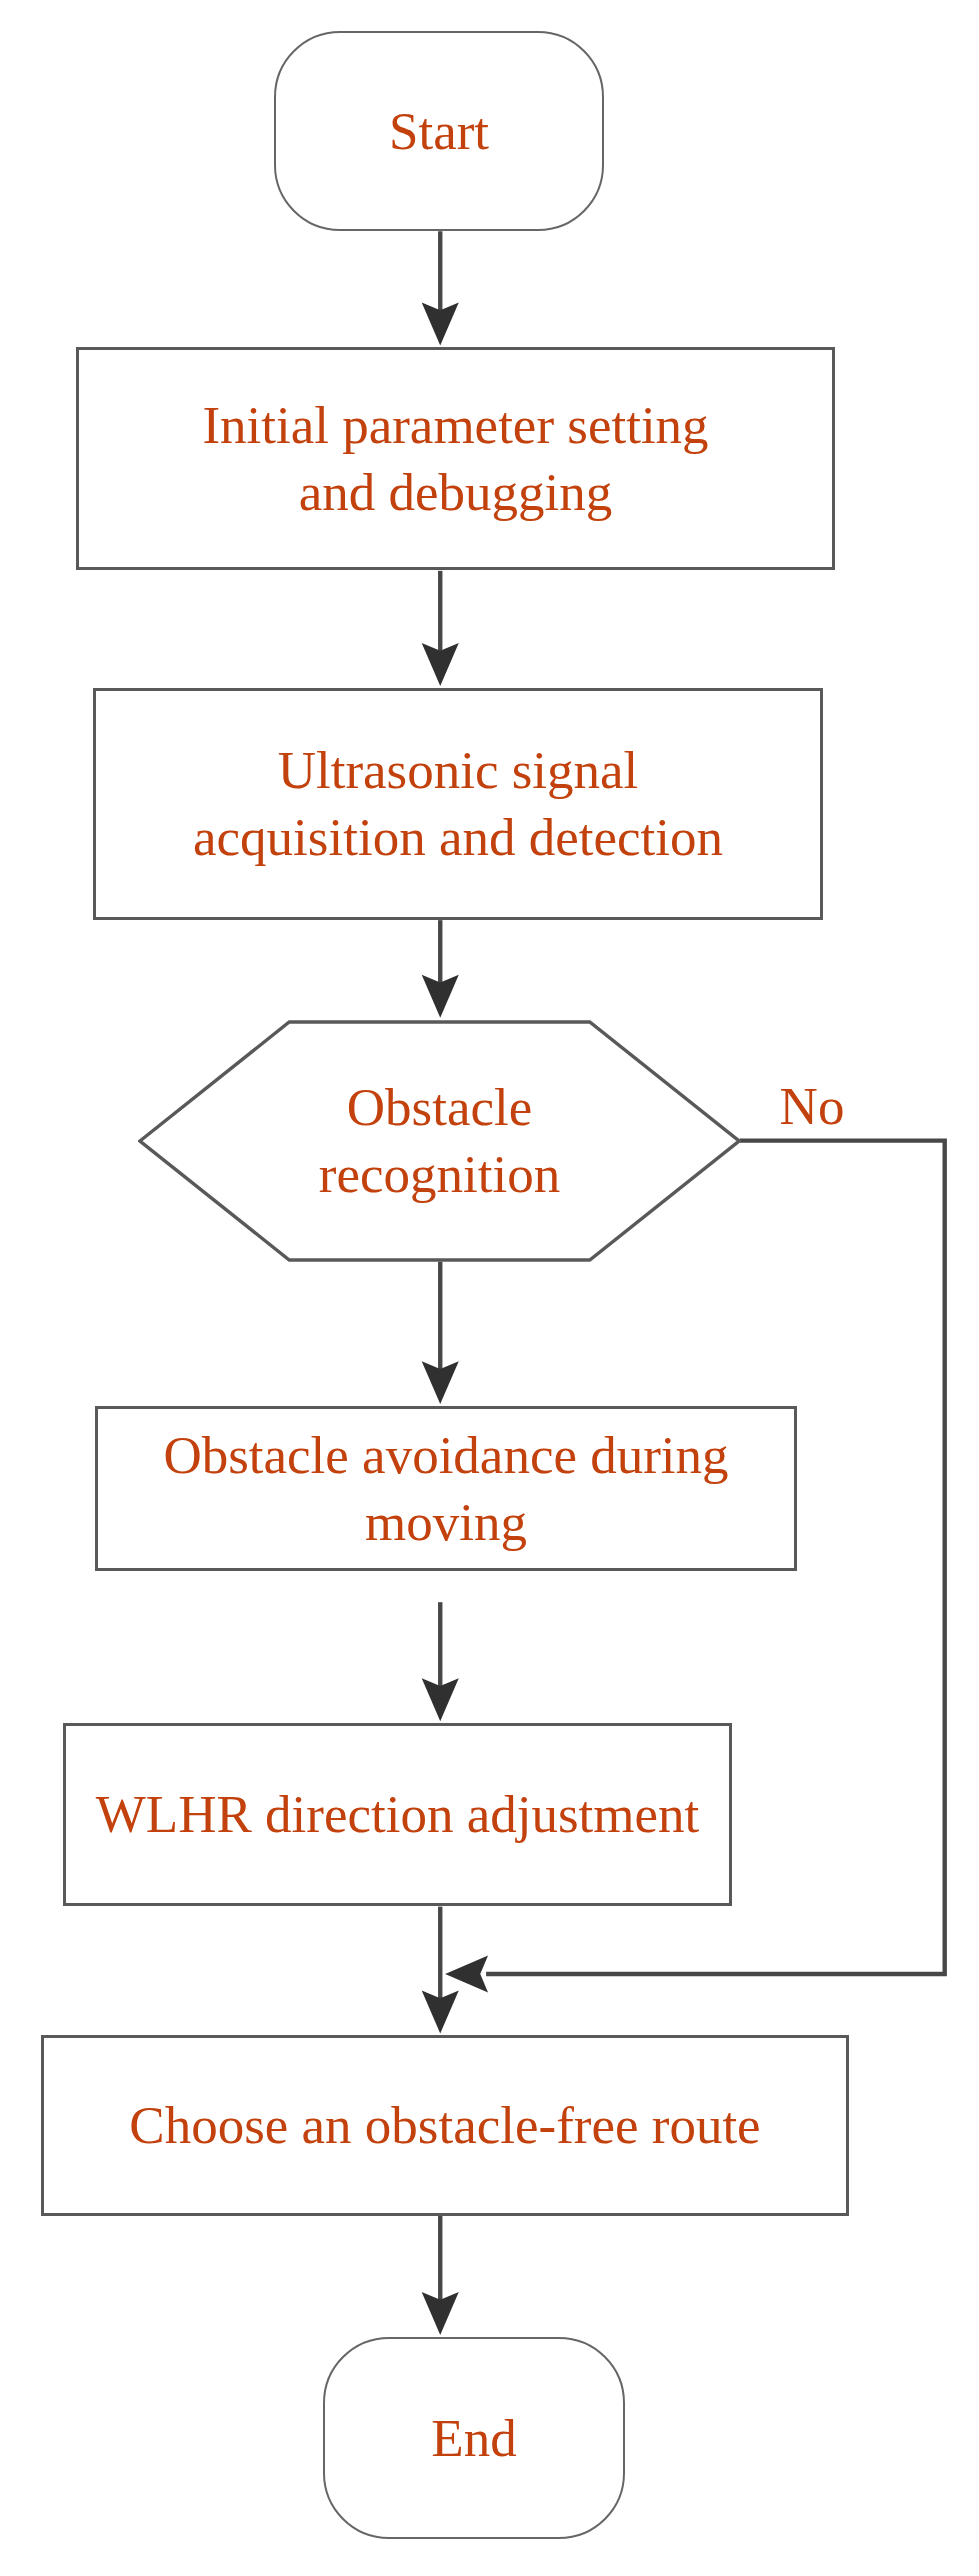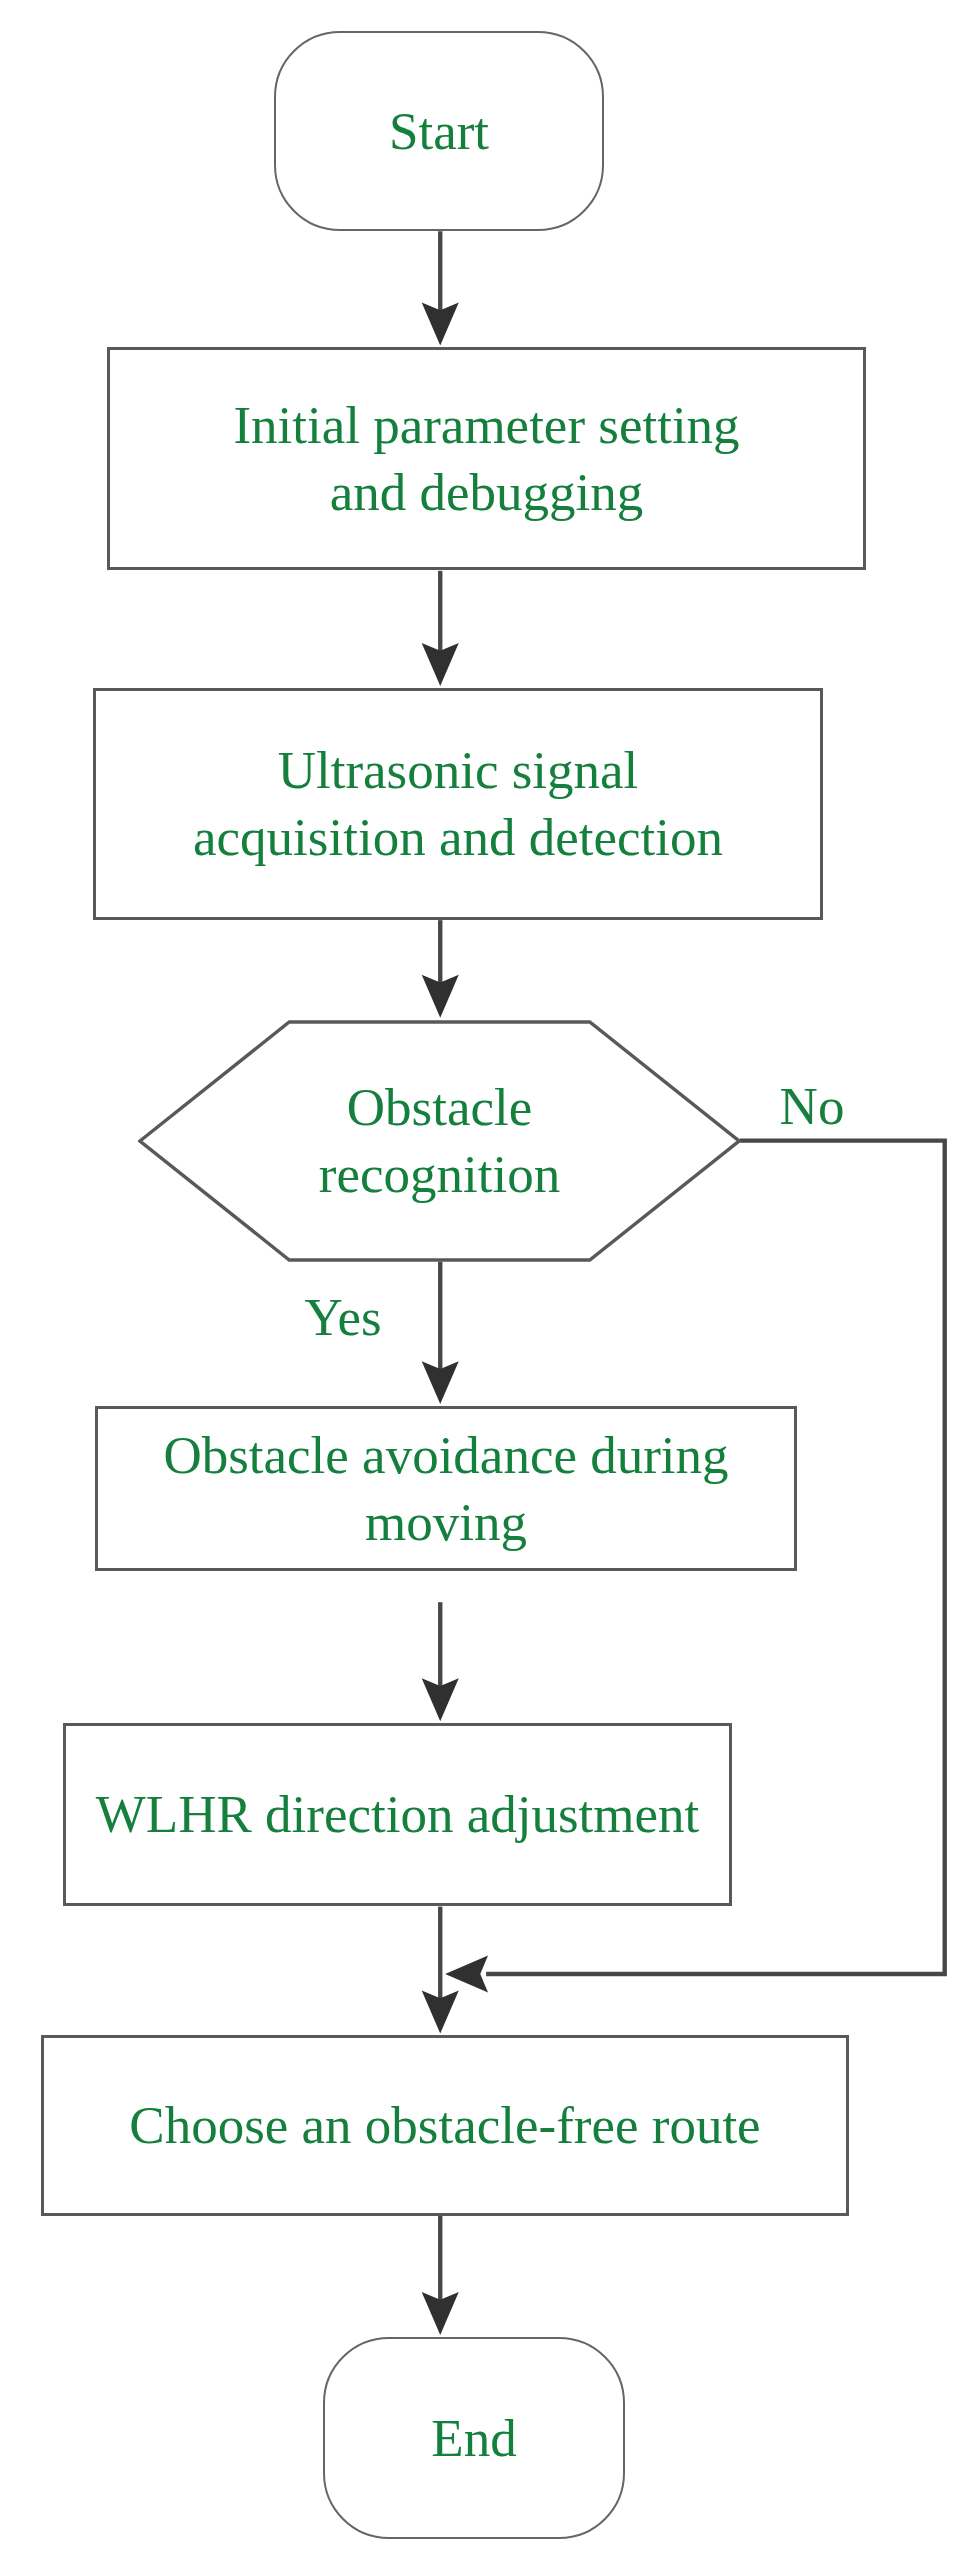"Start" .canvas { color: #15803d -> #c2410c }
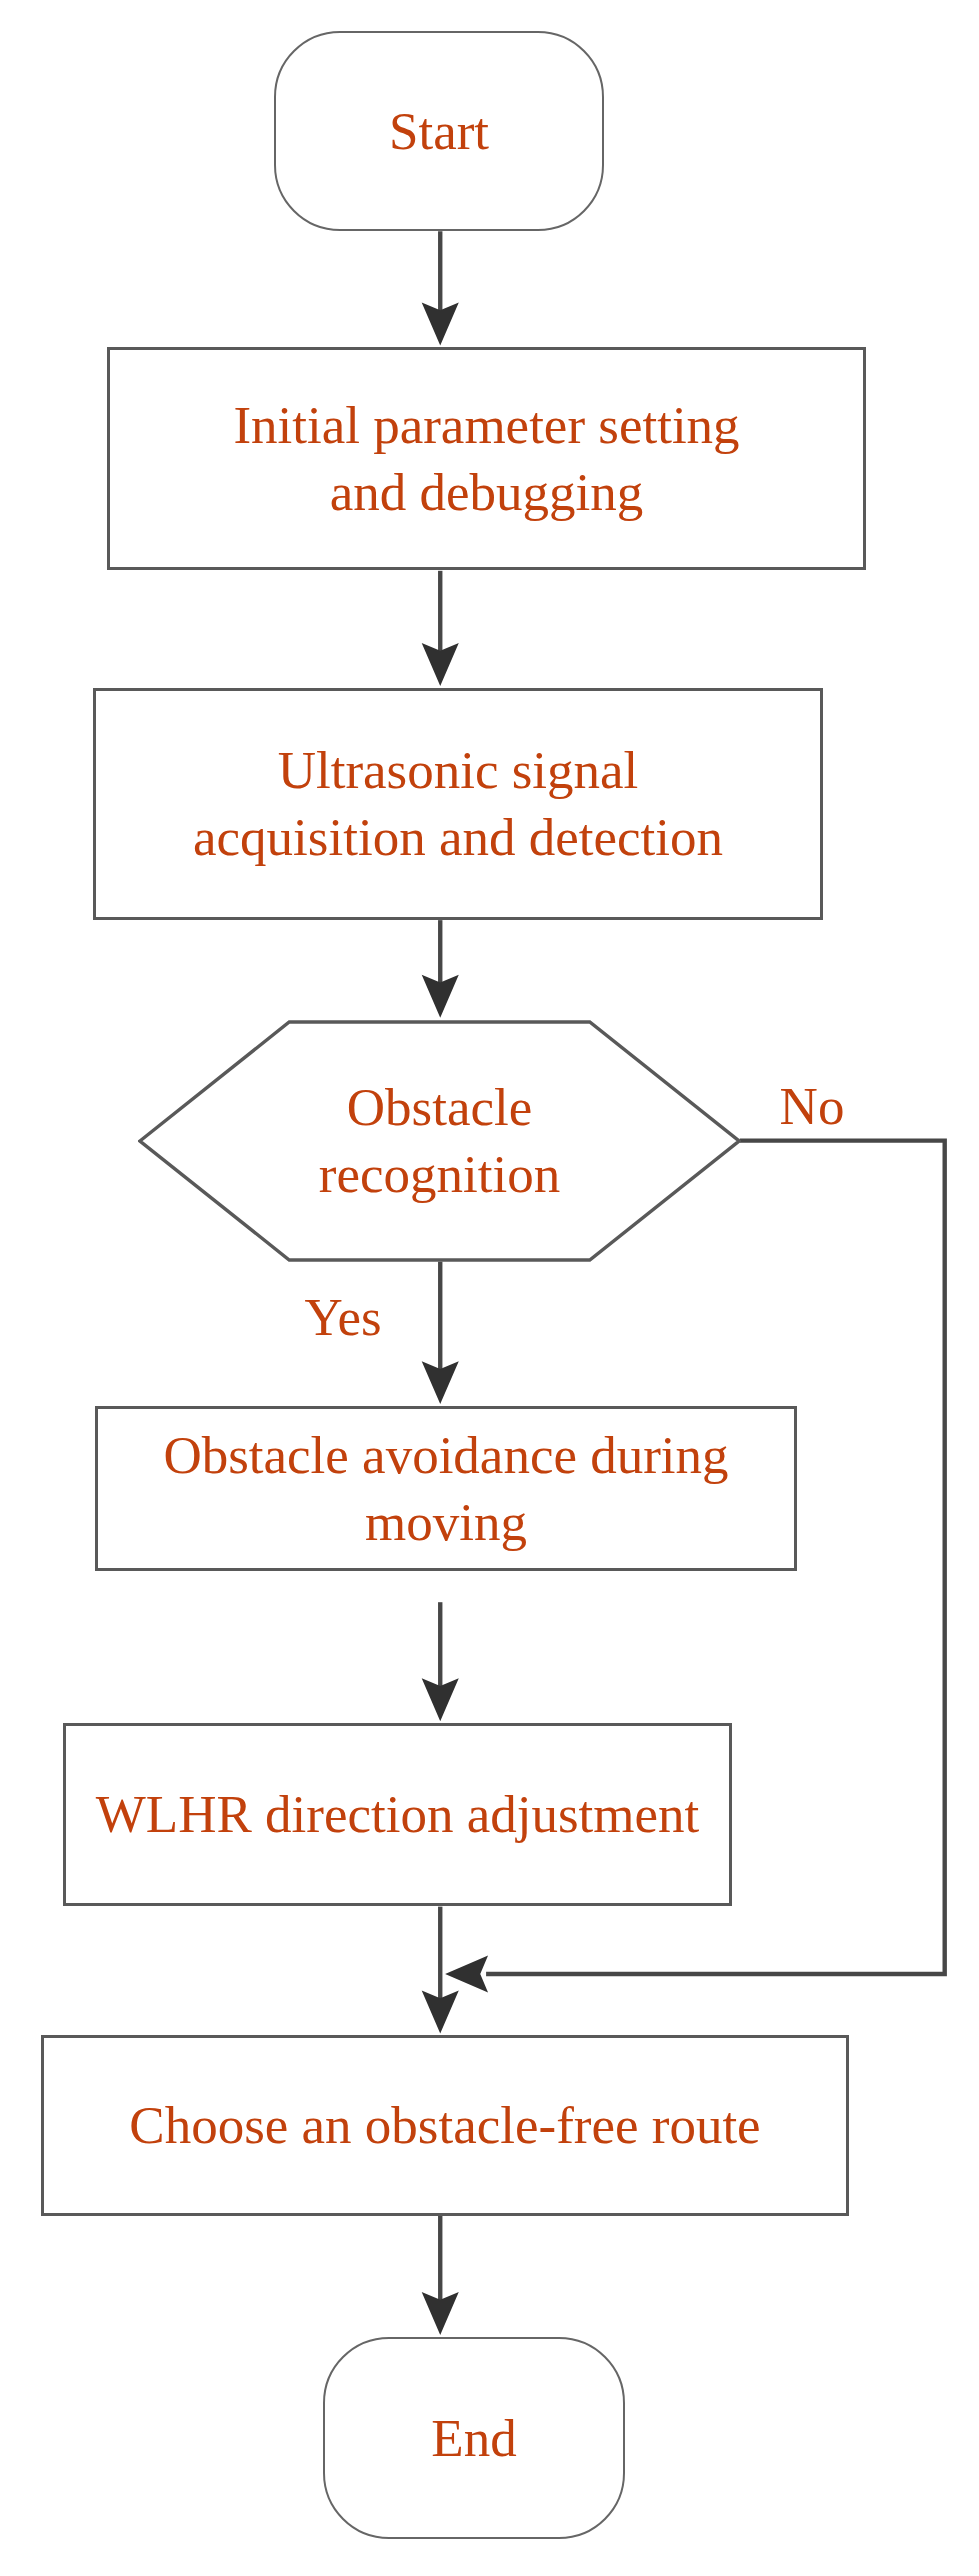"Initial parameter setting" div.node { margin-left: 31px -> none }
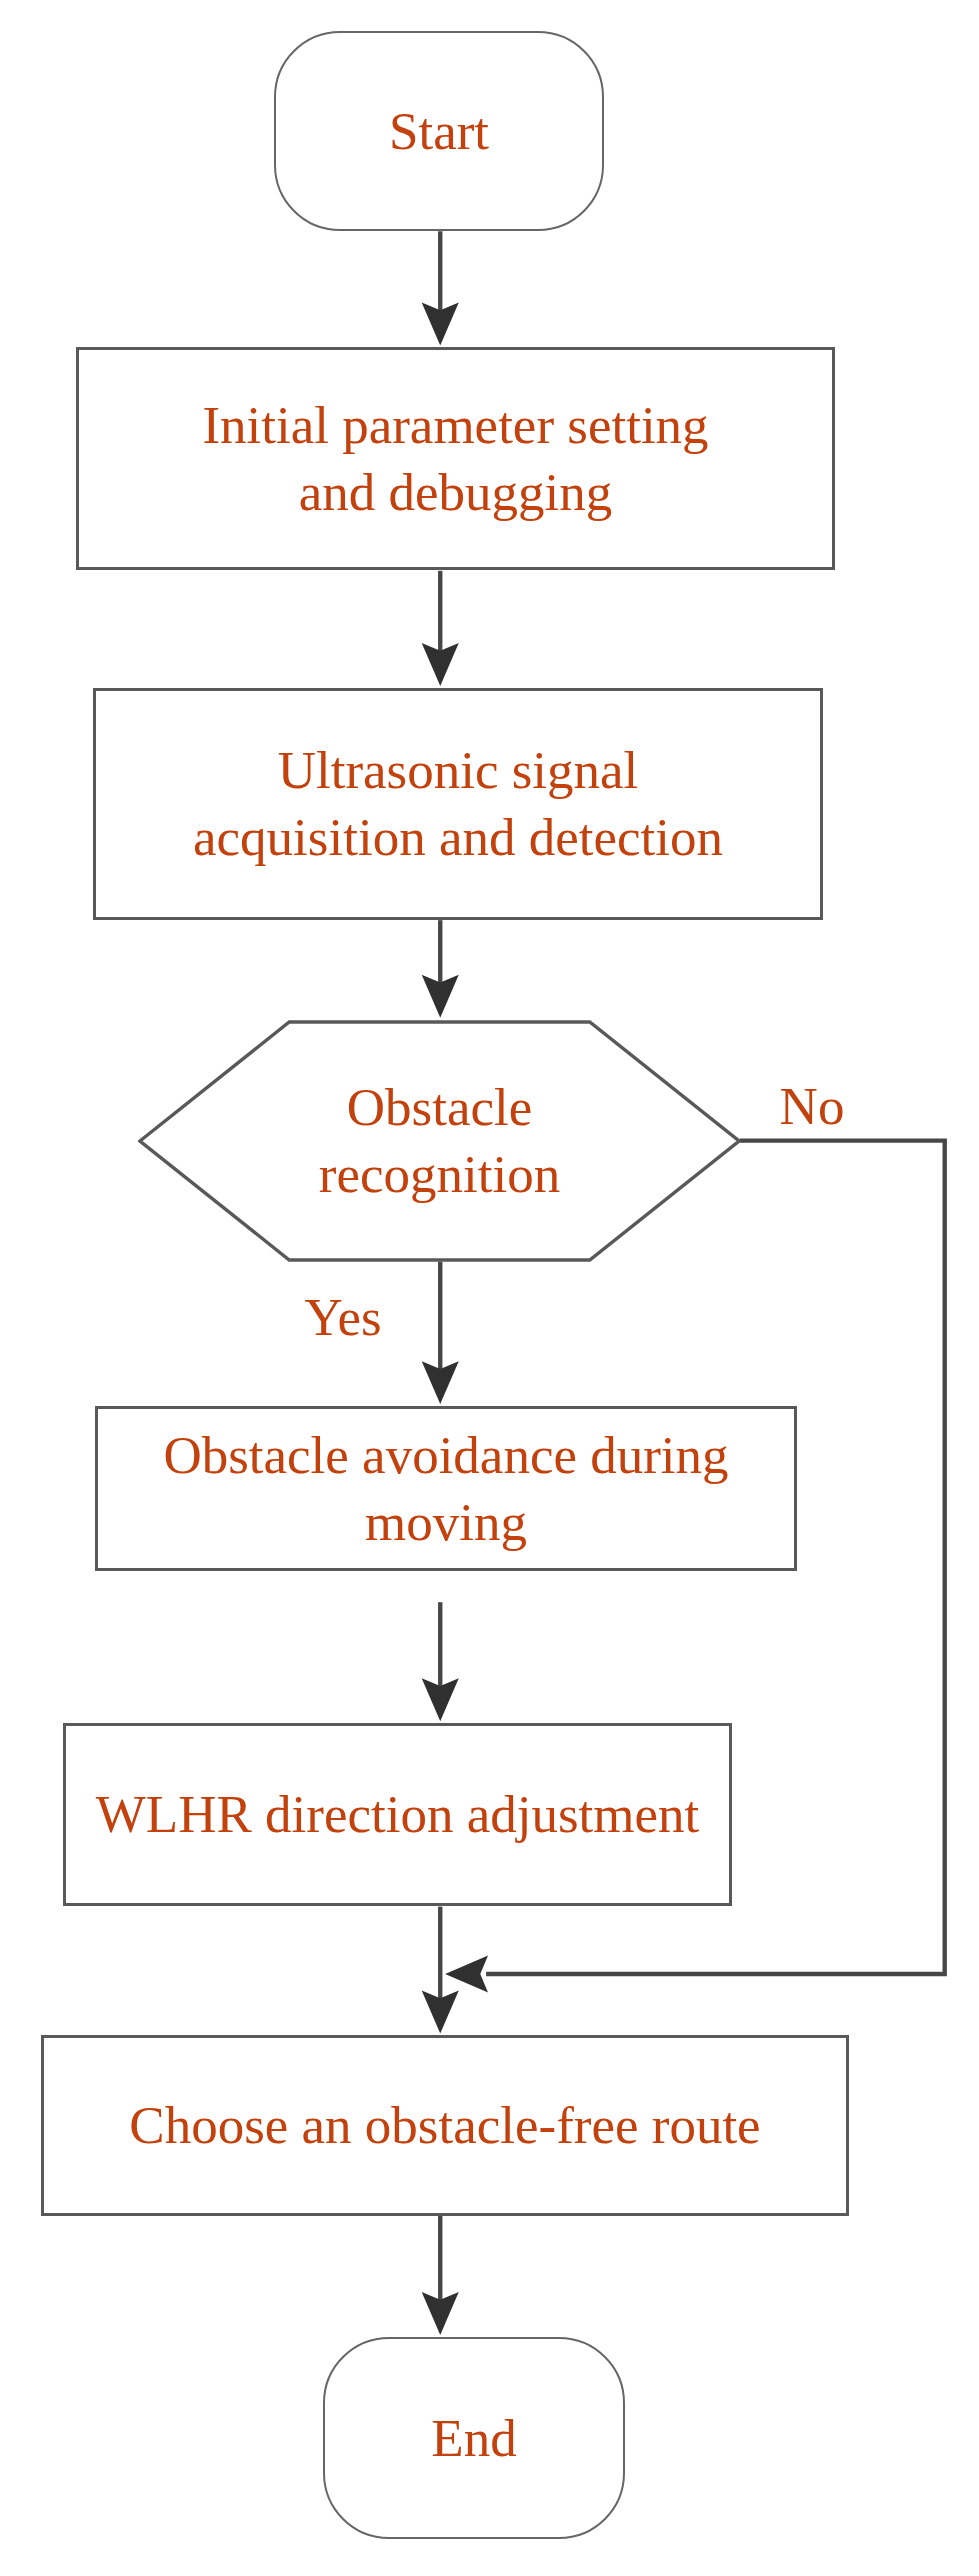"Yes" div.edge-label { html: <div>Yes</div> -> none }
